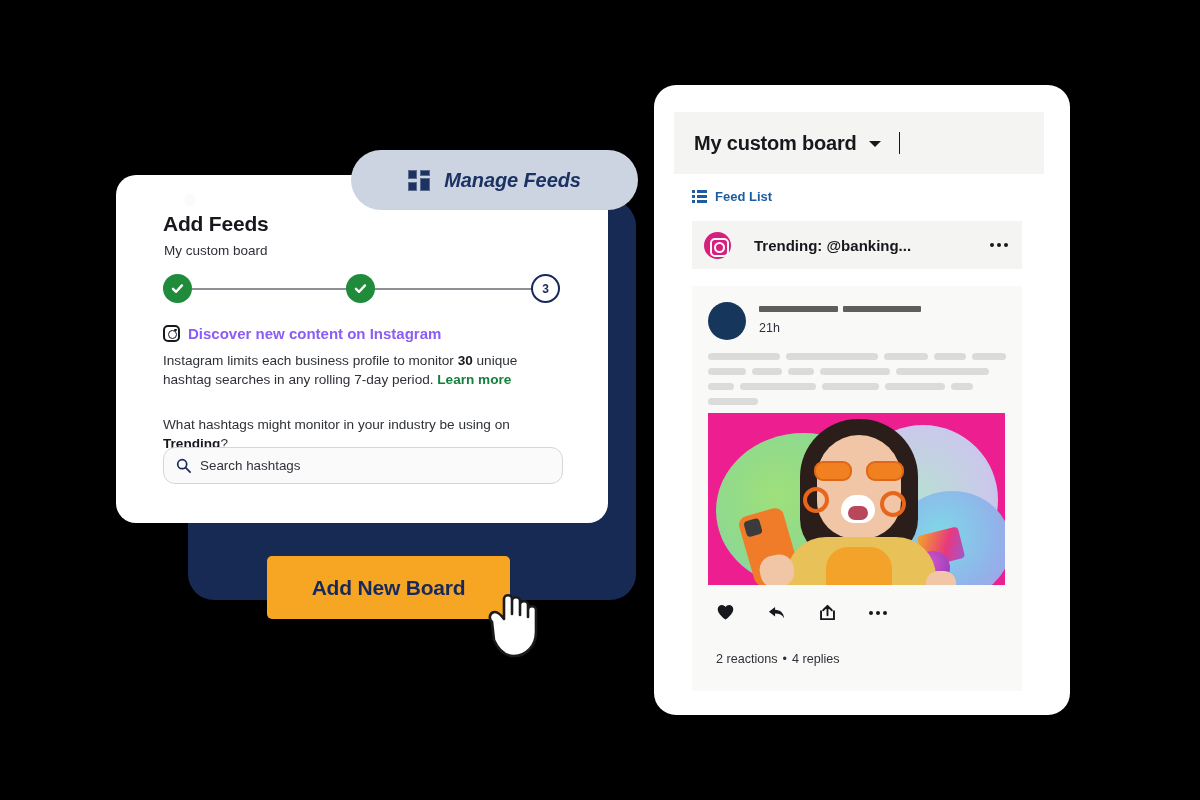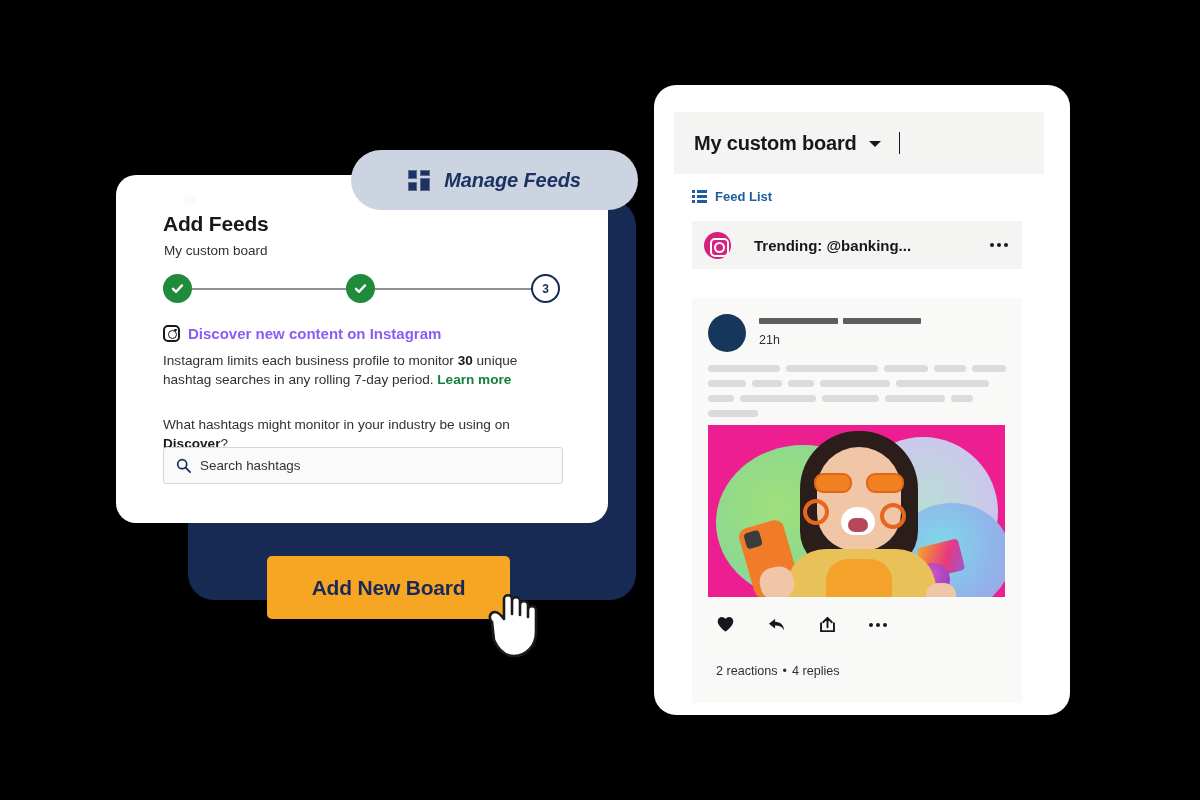"21h" .post-card { top: 298px -> 286px }
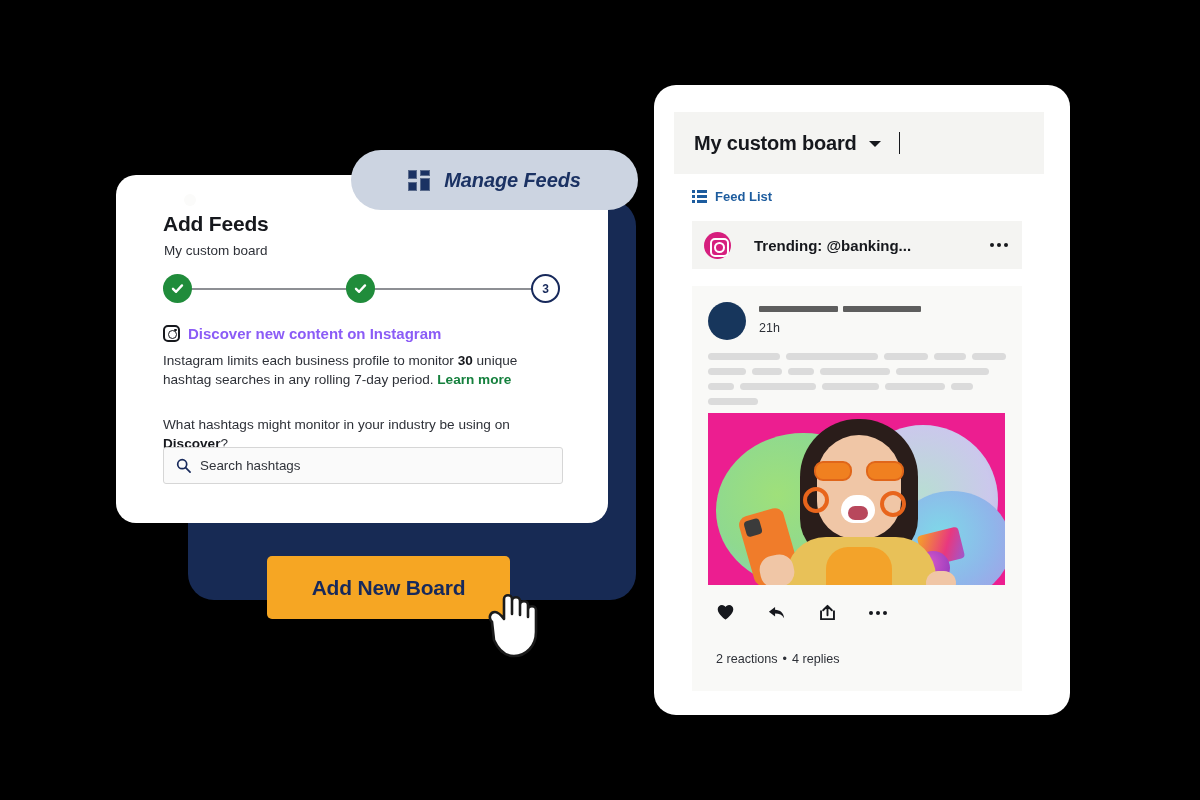"Discover" b { text: Discover -> Trending }
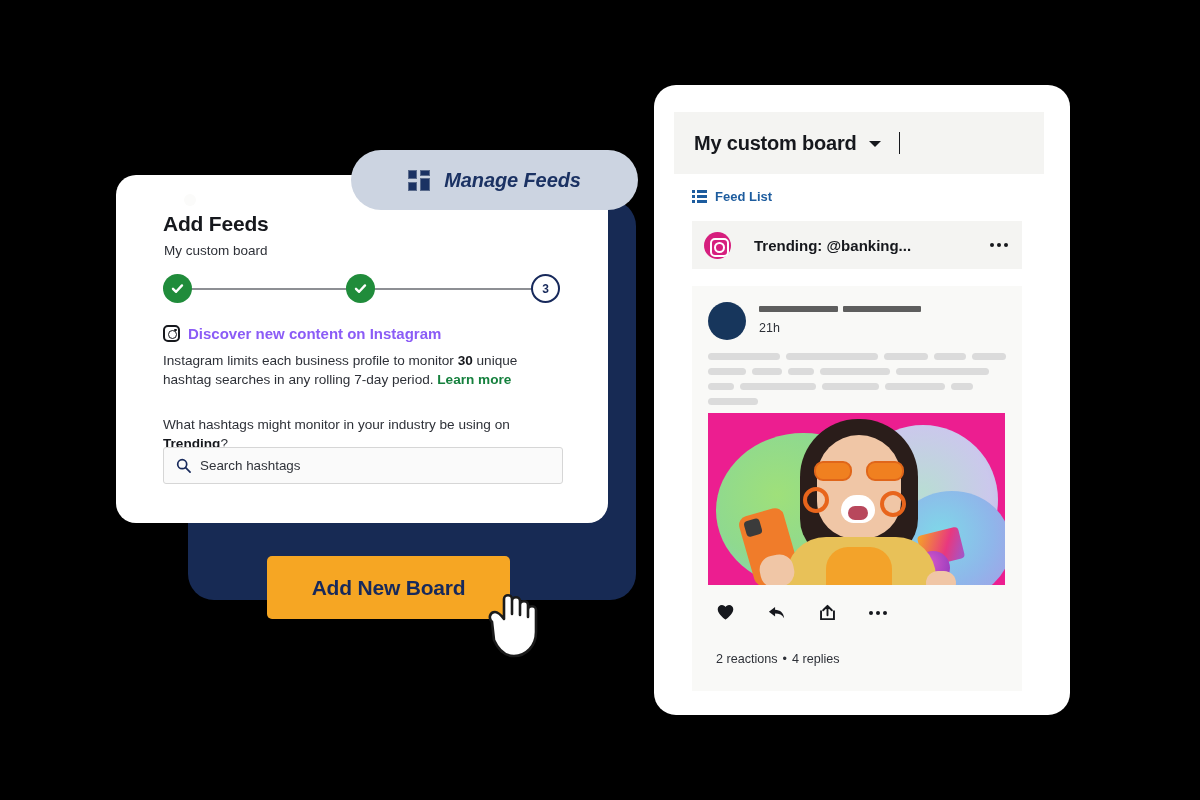"Search hashtags" .search-box { border-radius: 3px -> 12px }
